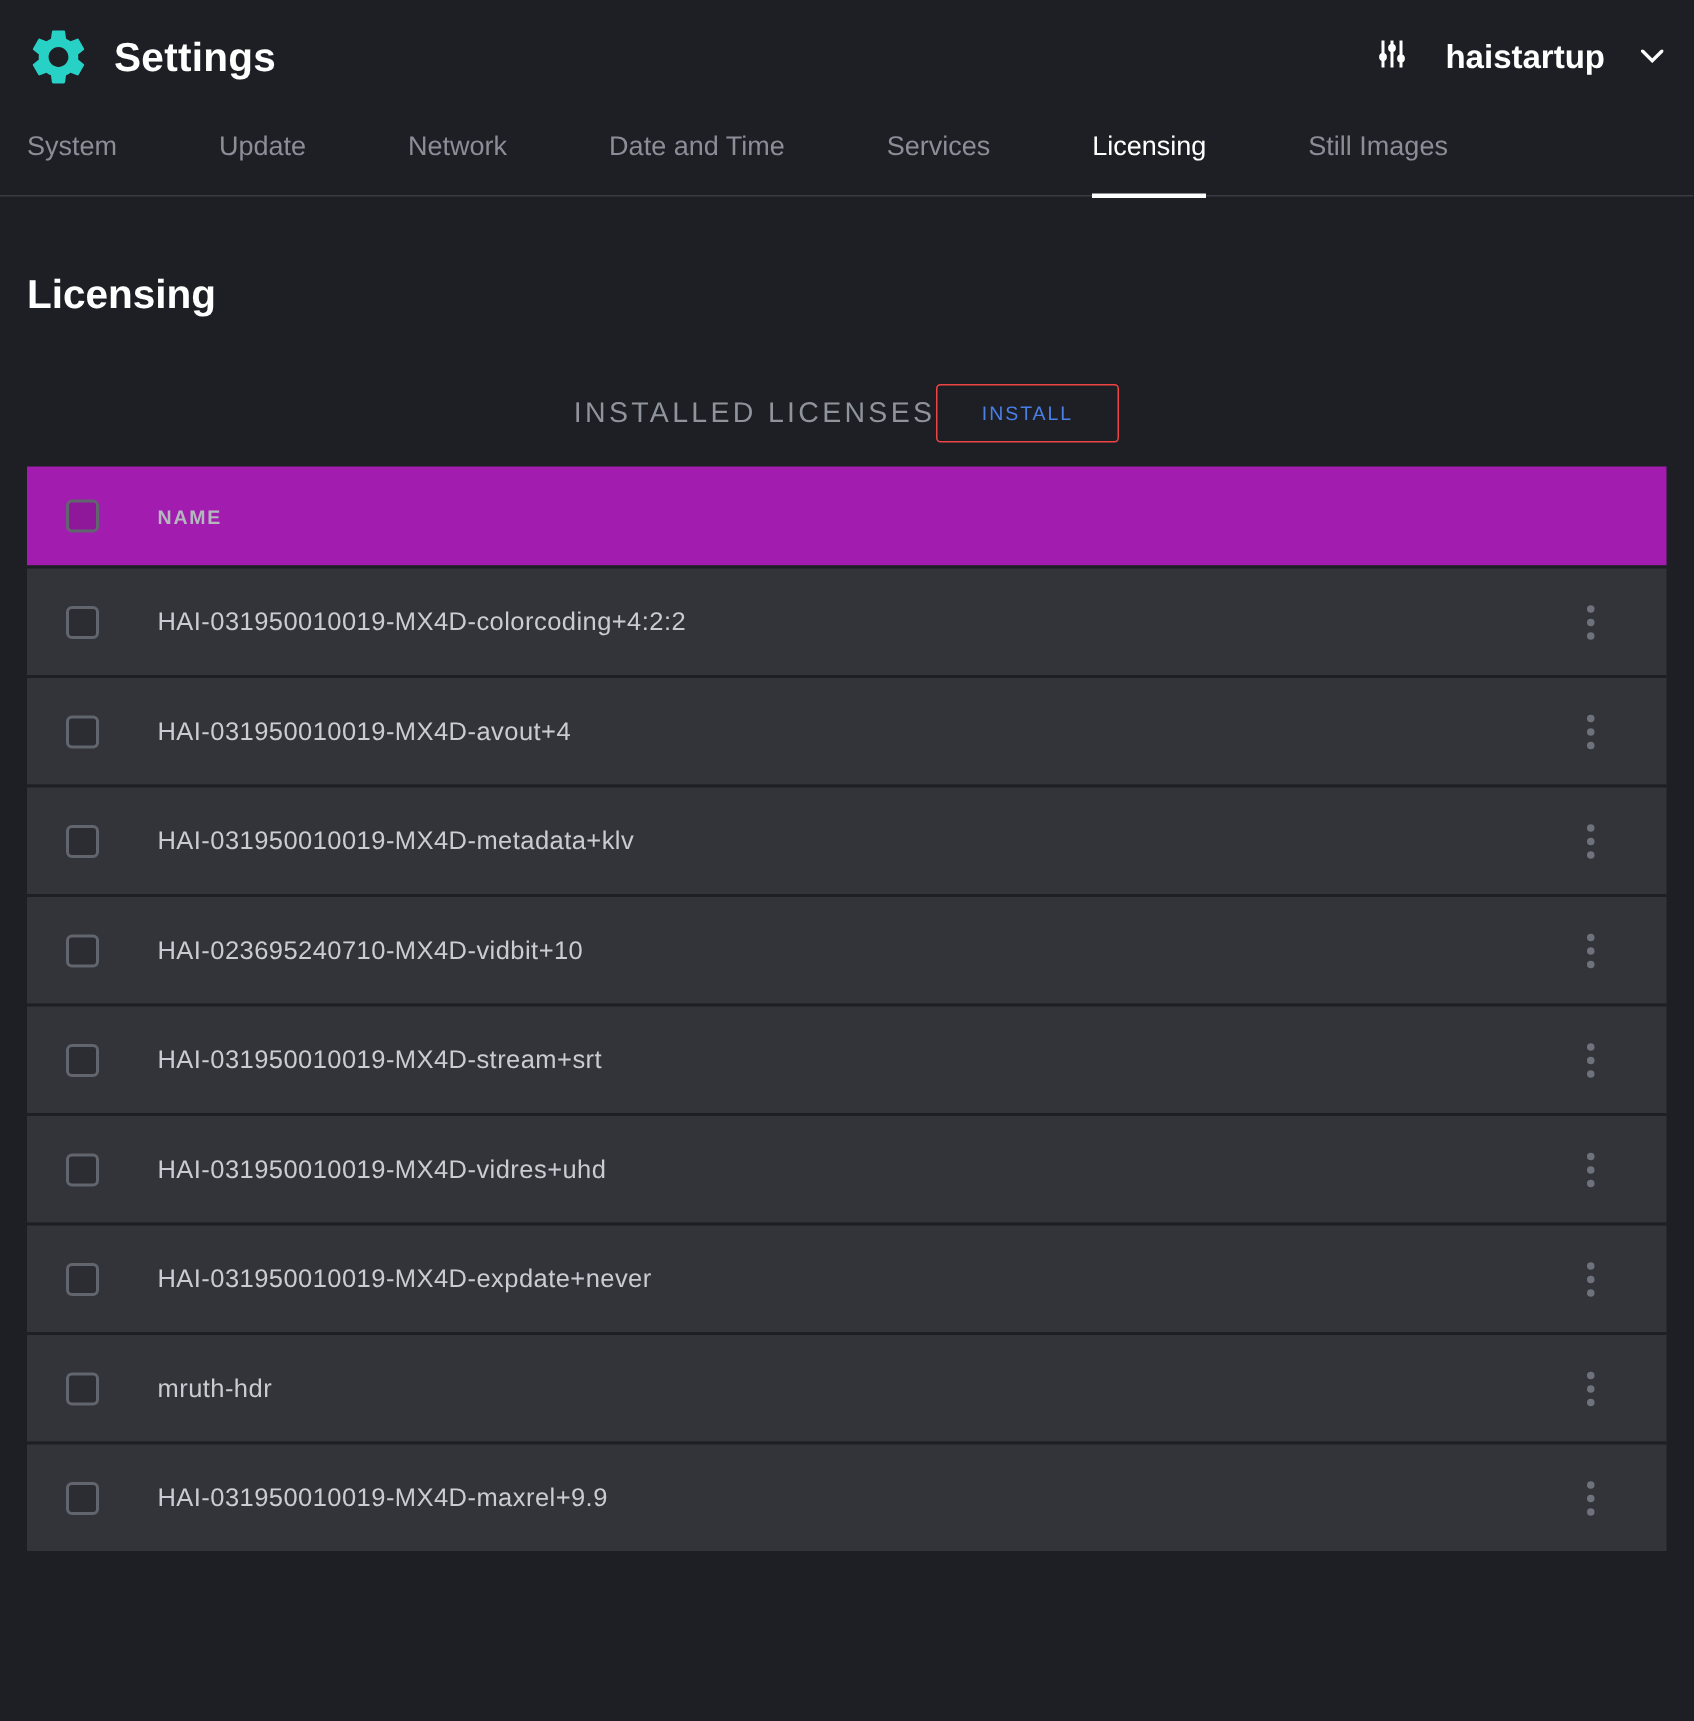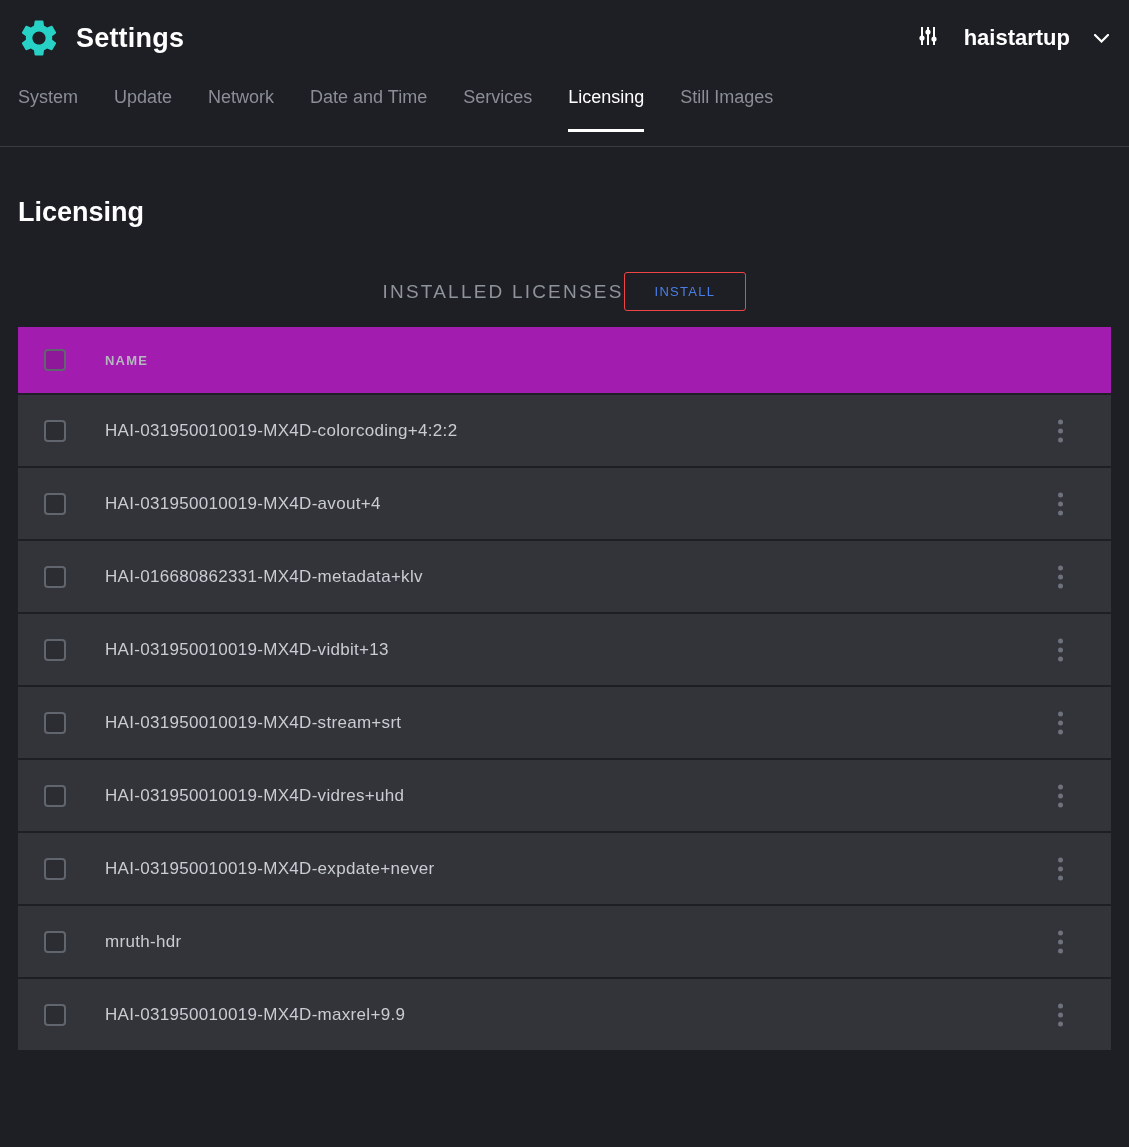"System" .tabs { gap: 36px -> 68px; padding: 14px 18px 16px 18px -> 14px 18px 0 18px }
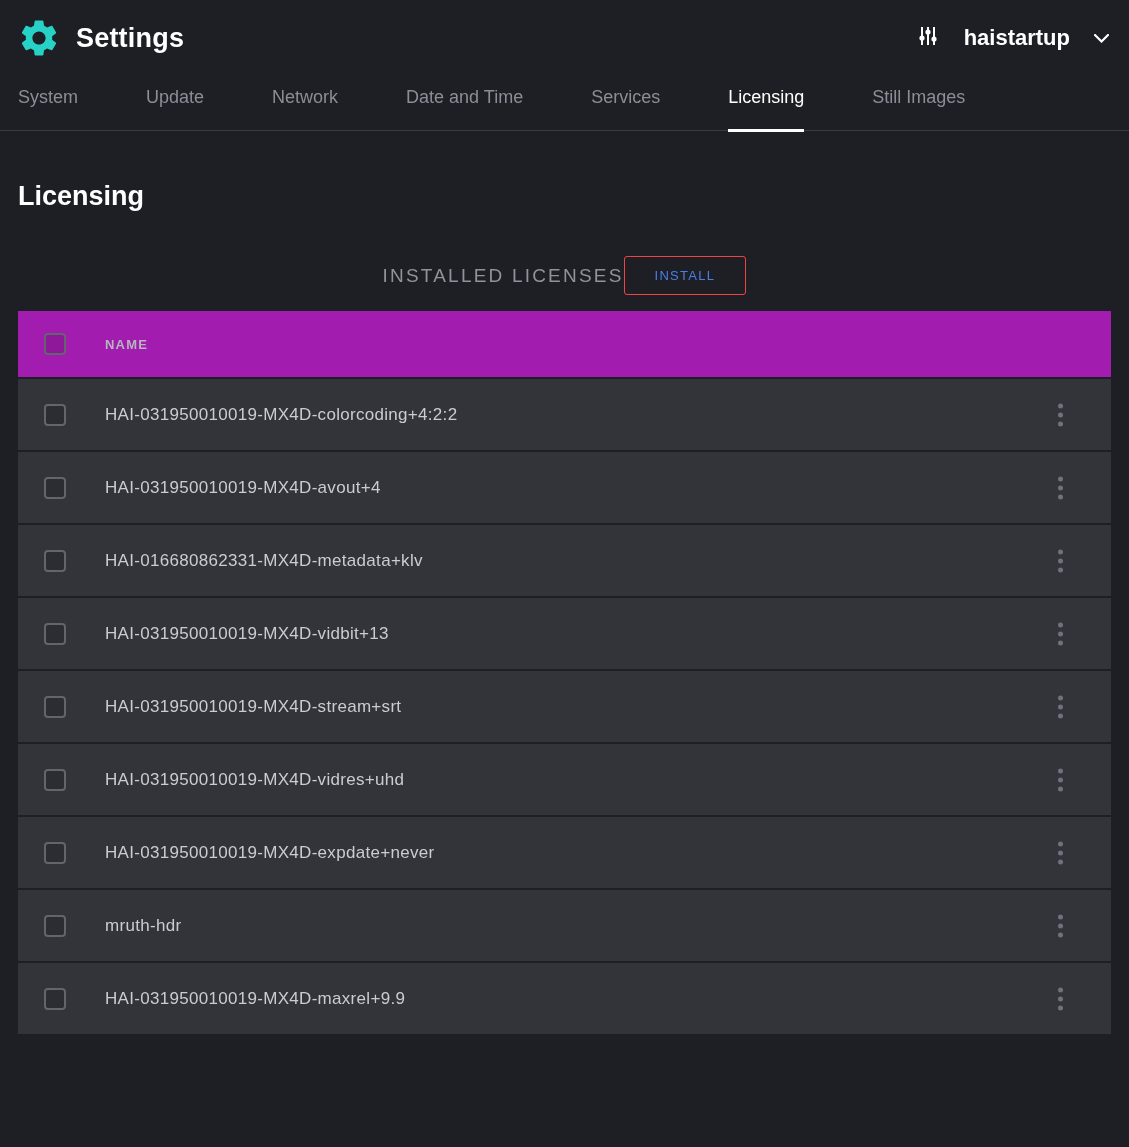"HAI-016680862331-MX4D-metadata+klv" span.license-name { text: HAI-016680862331-MX4D-metadata+klv -> HAI-031950010019-MX4D-metadata+klv }
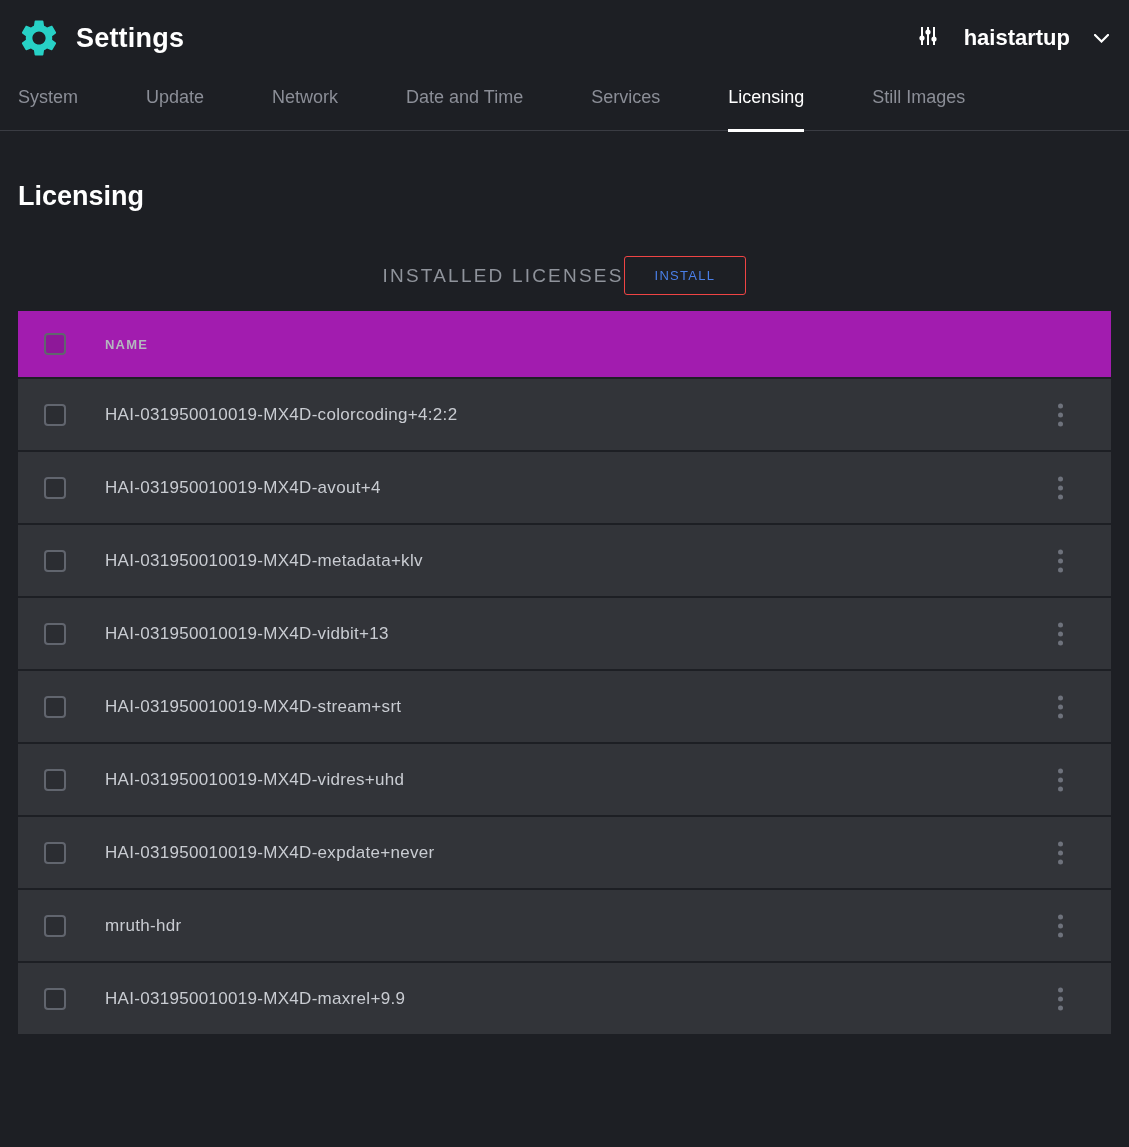"HAI-031950010019-MX4D-vidbit+13" span.license-name { text: HAI-031950010019-MX4D-vidbit+13 -> HAI-023695240710-MX4D-vidbit+10 }
